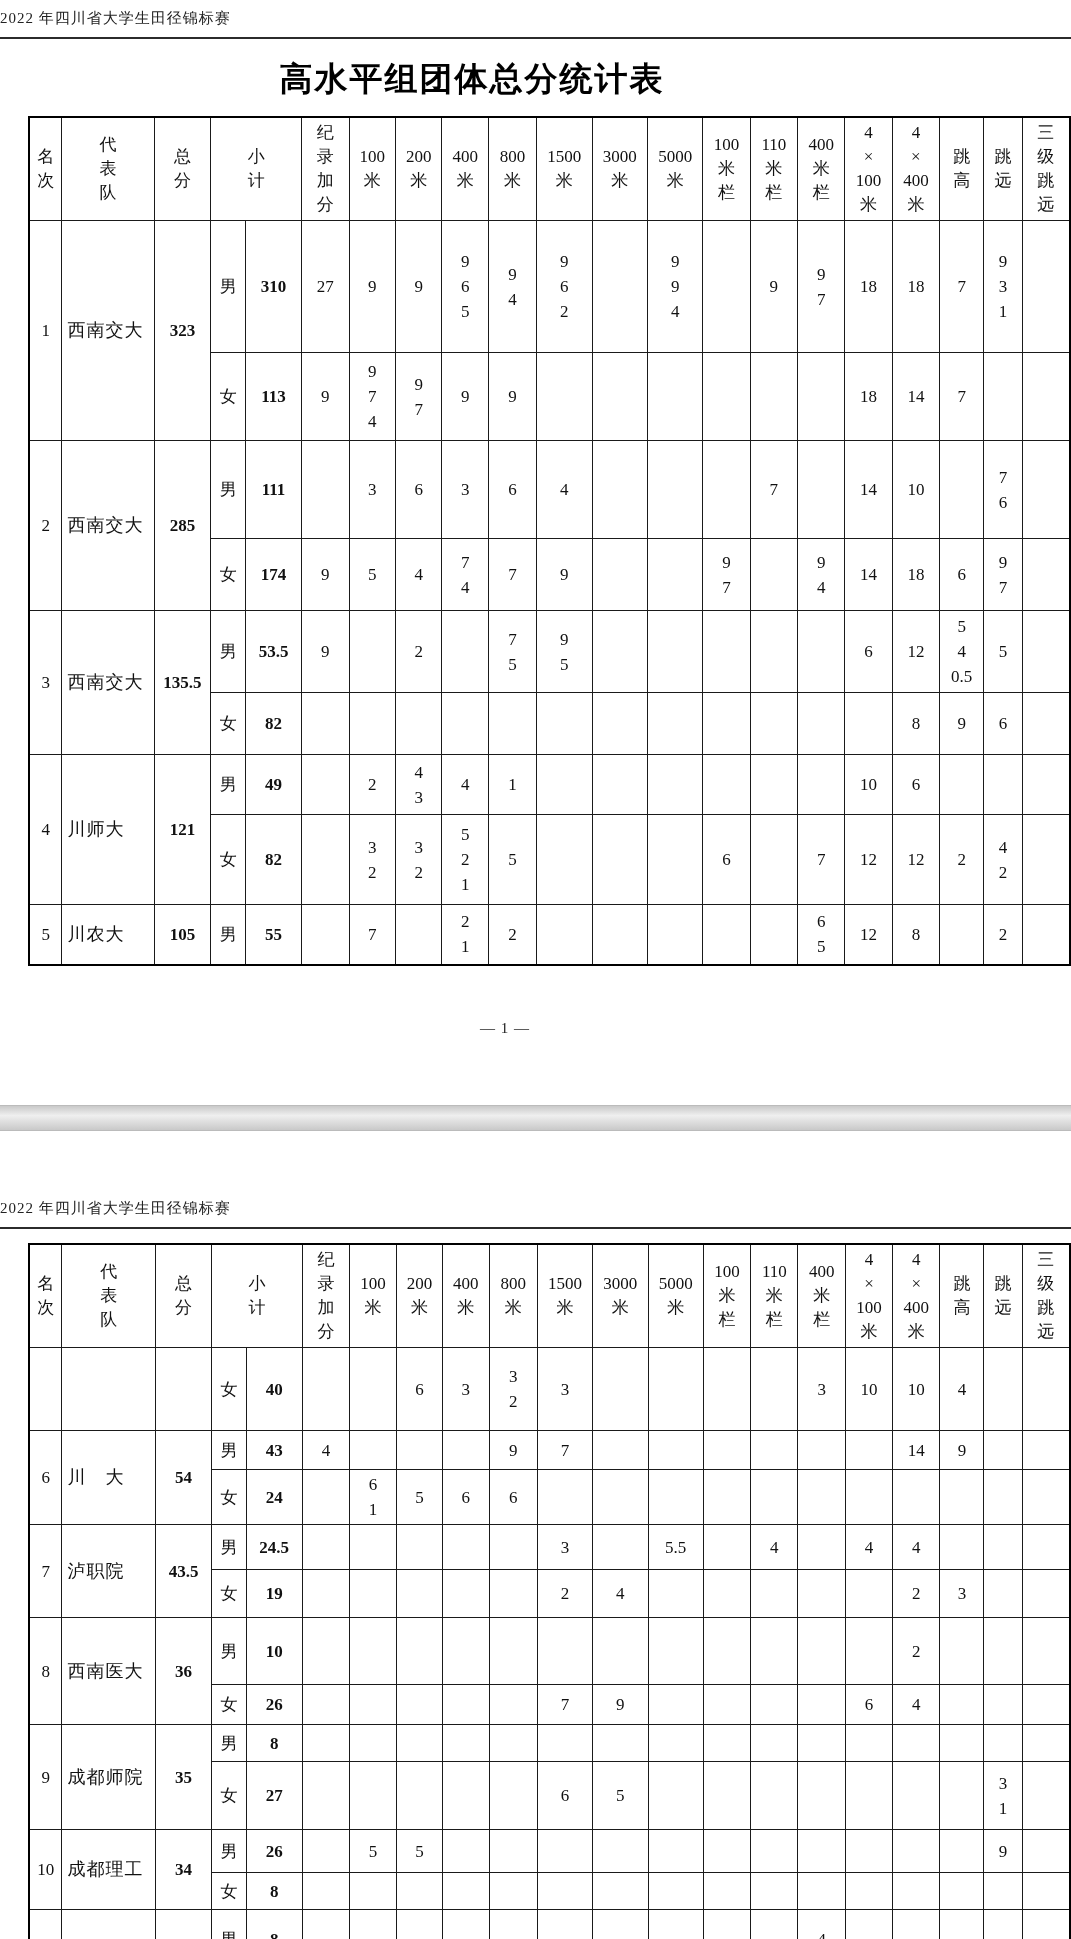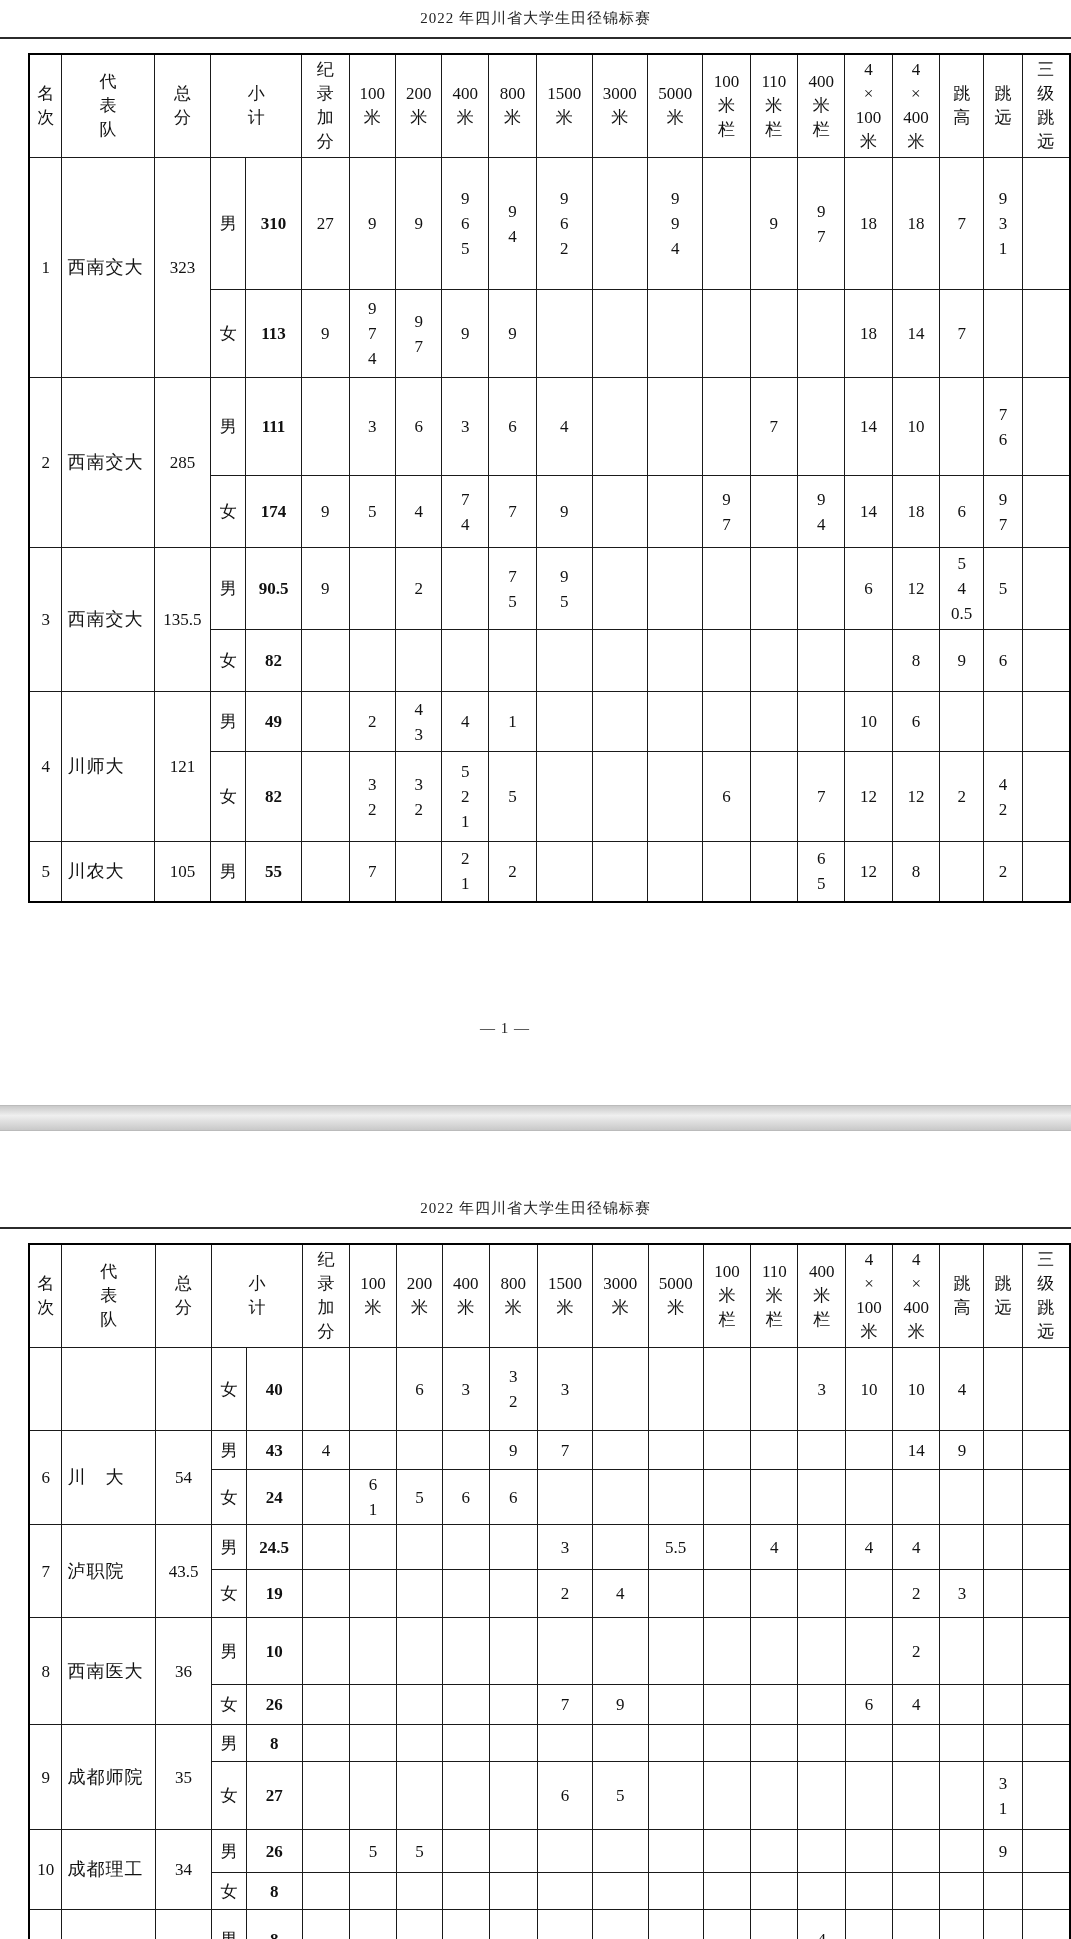"2022 年四川省大学生田径锦标赛" .running-head { text-align: center -> none }
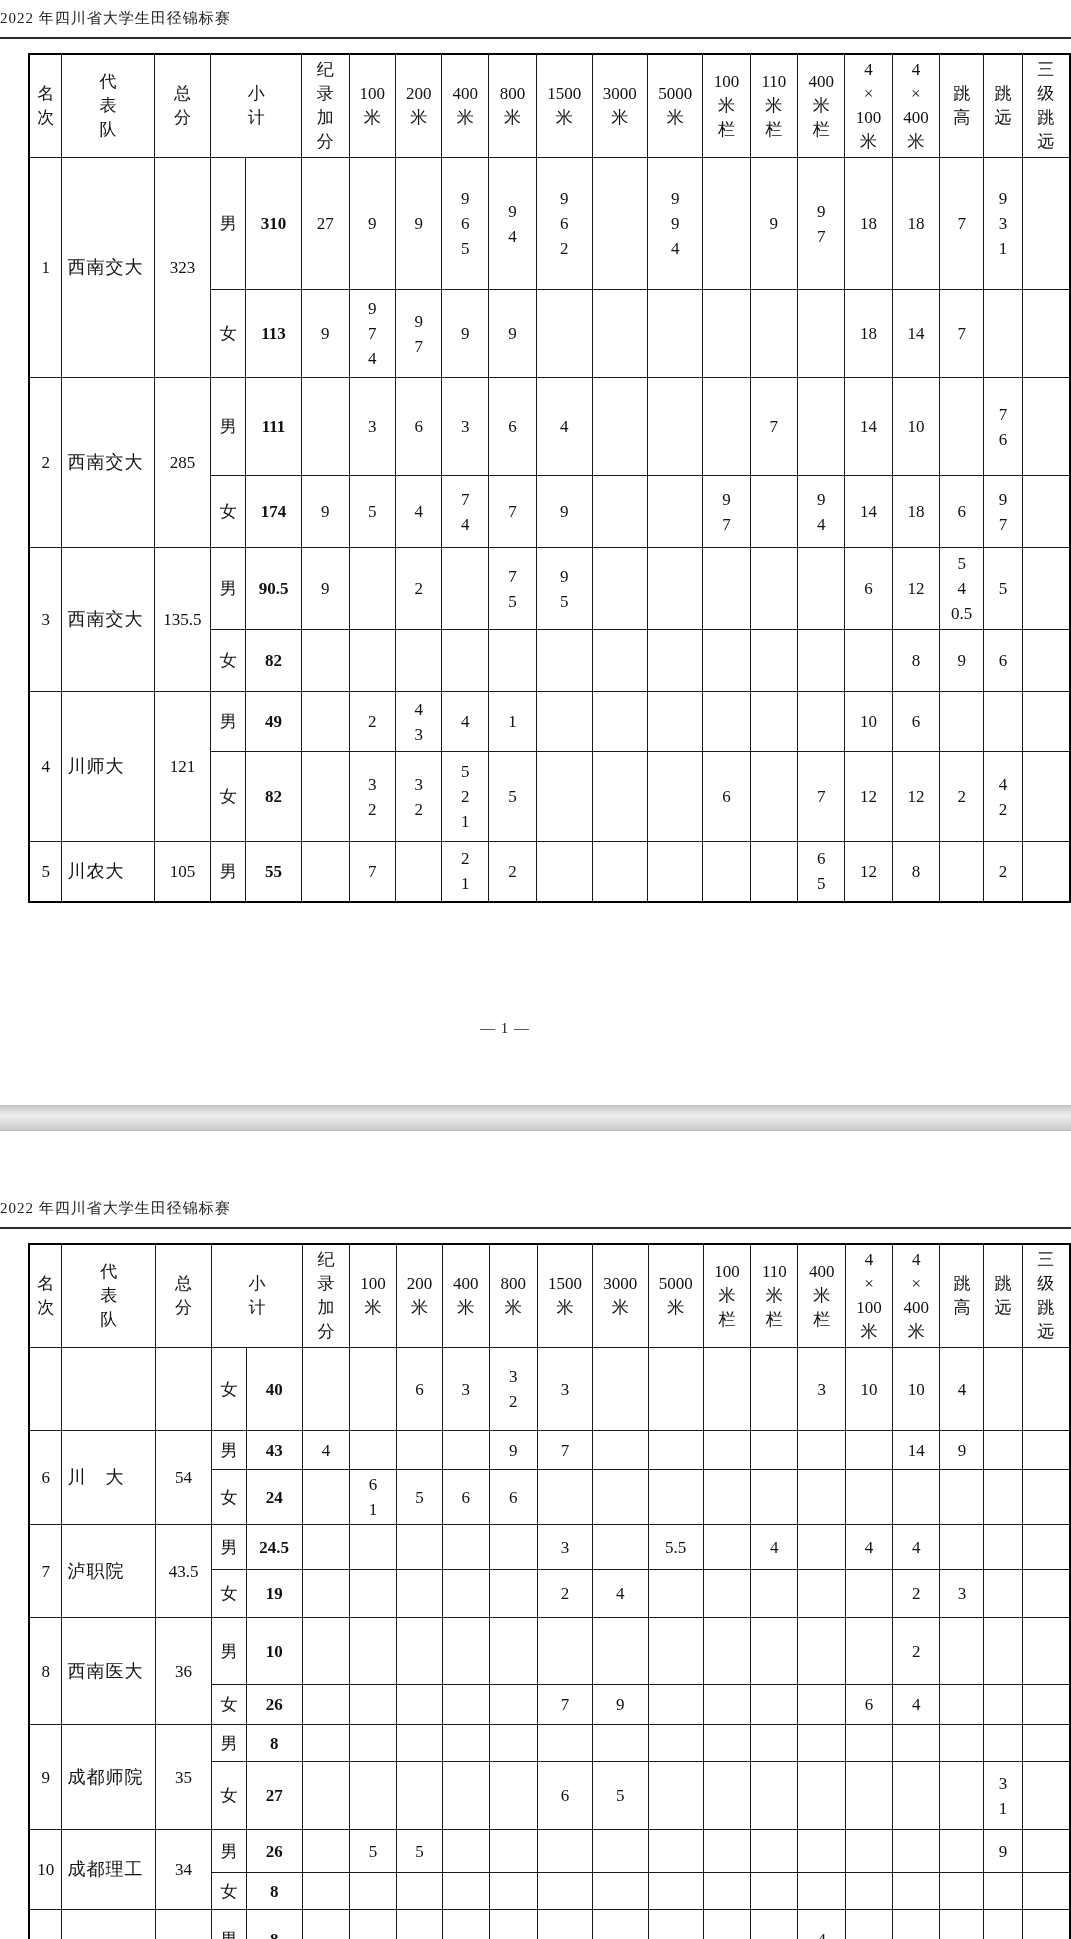"高水平组团体总分统计表" div.doc-title-wrap { html: none -> <div> <span>高水平组团体总分统计表</span> </div> }
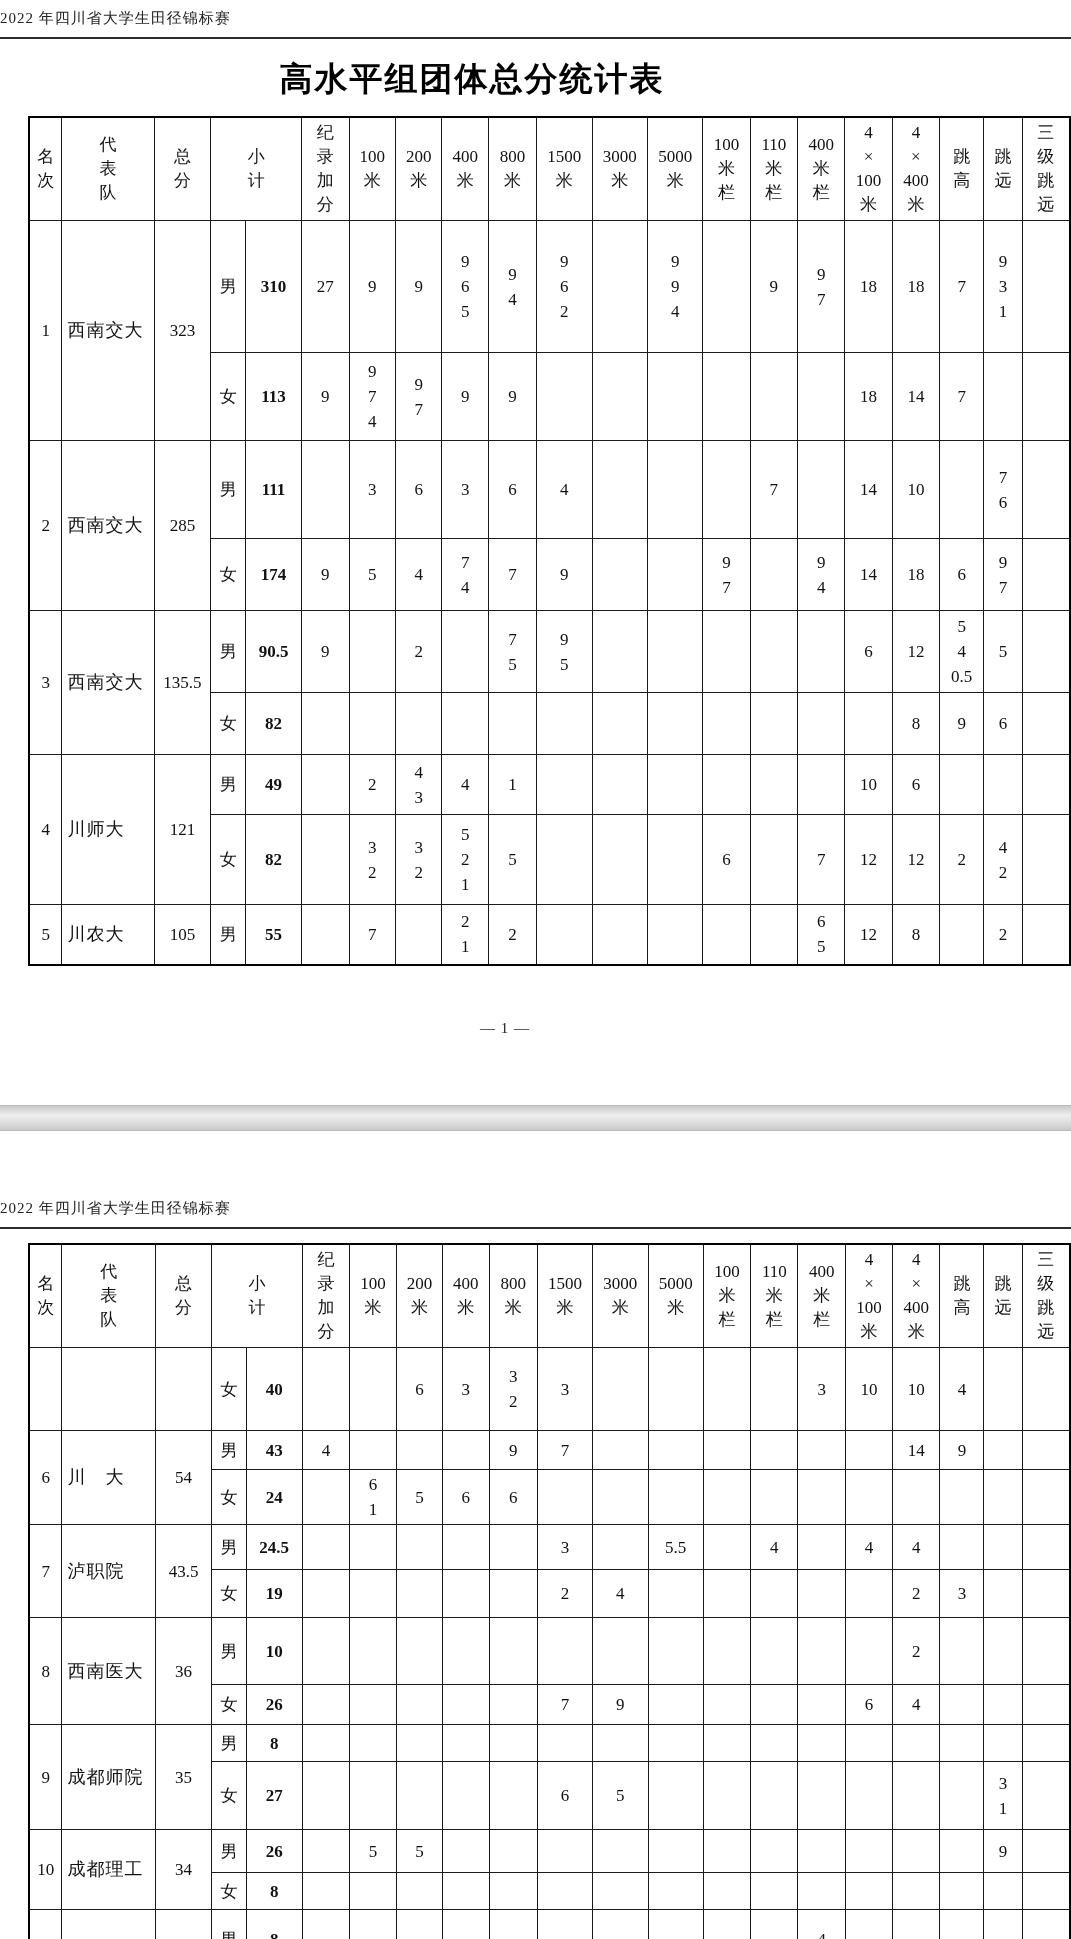"323" .score-table td.total-cell { font-weight: normal -> bold }
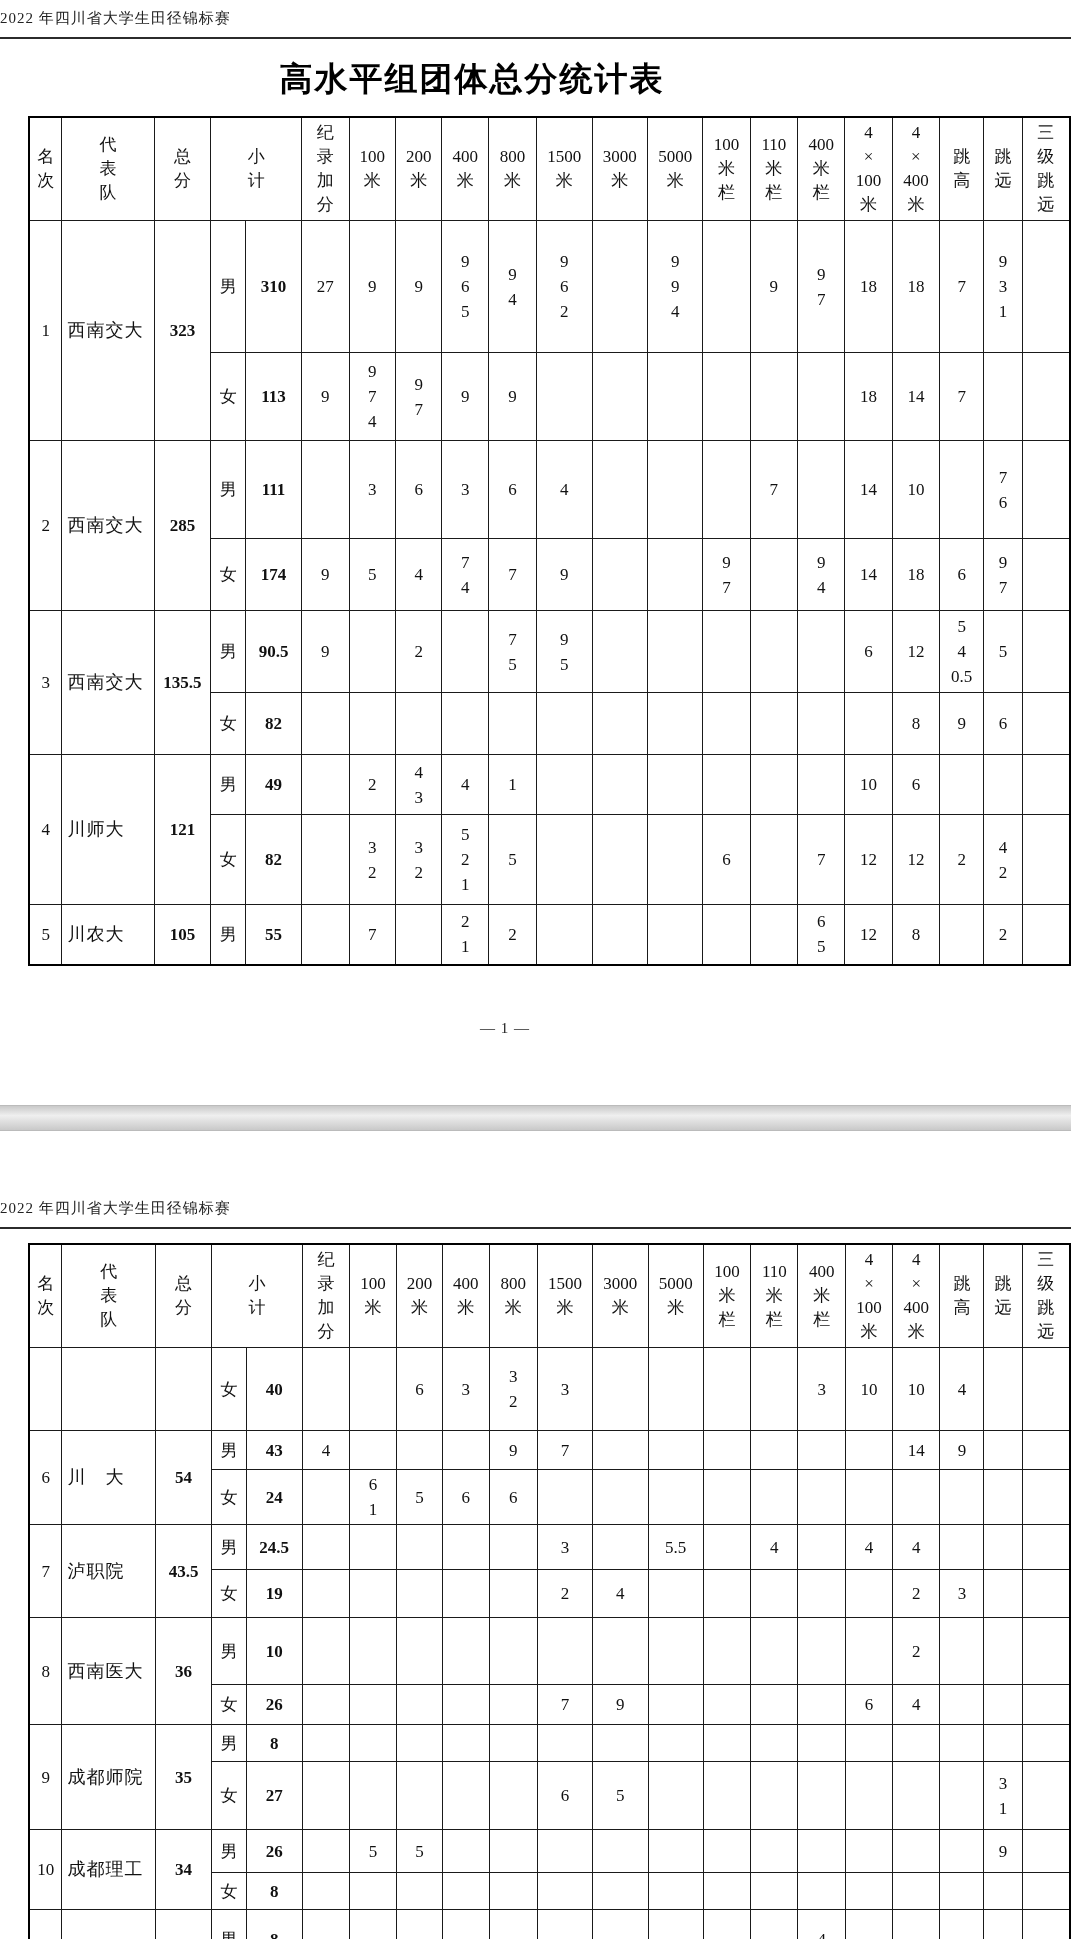"90.5" td.subtotal-cell { text: 90.5 -> 53.5 }
